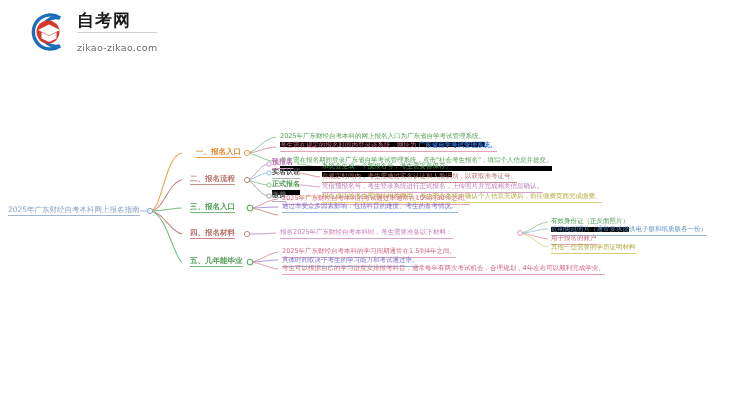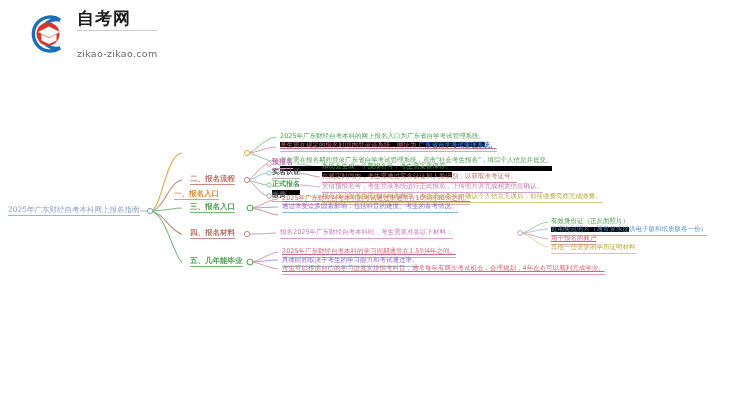"zikao-zikao.com" .logo-sub { padding-top: 18px -> 10px }
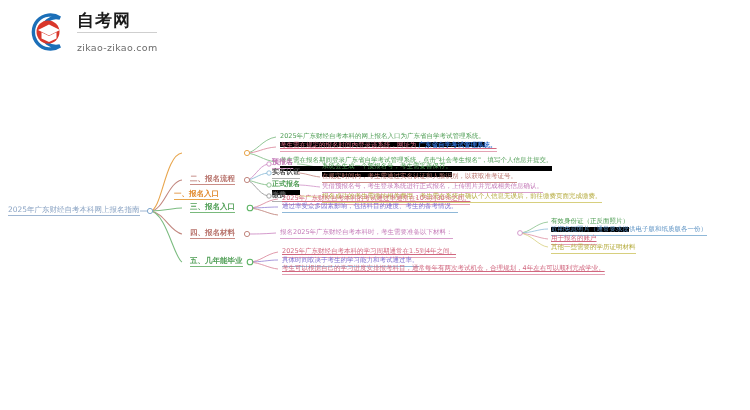"考生需在规定的报名时间内登录该系统，网址为 广东省自学考试管理系统。" .c-pk { text-decoration: underline -> none }
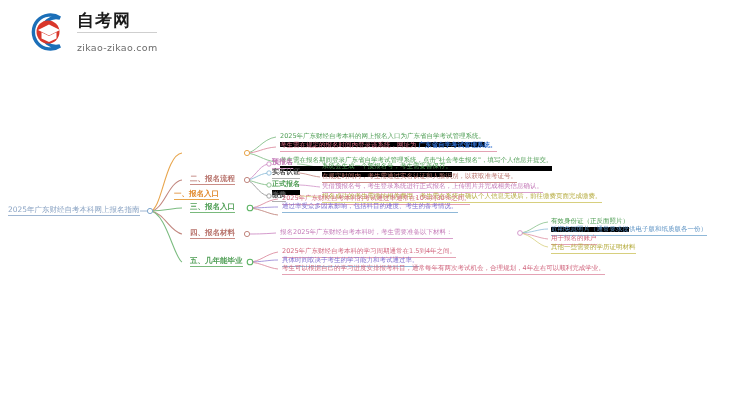"一、报名入口" div.node { left: 174px -> 196px; margin-top: 42px -> none }
